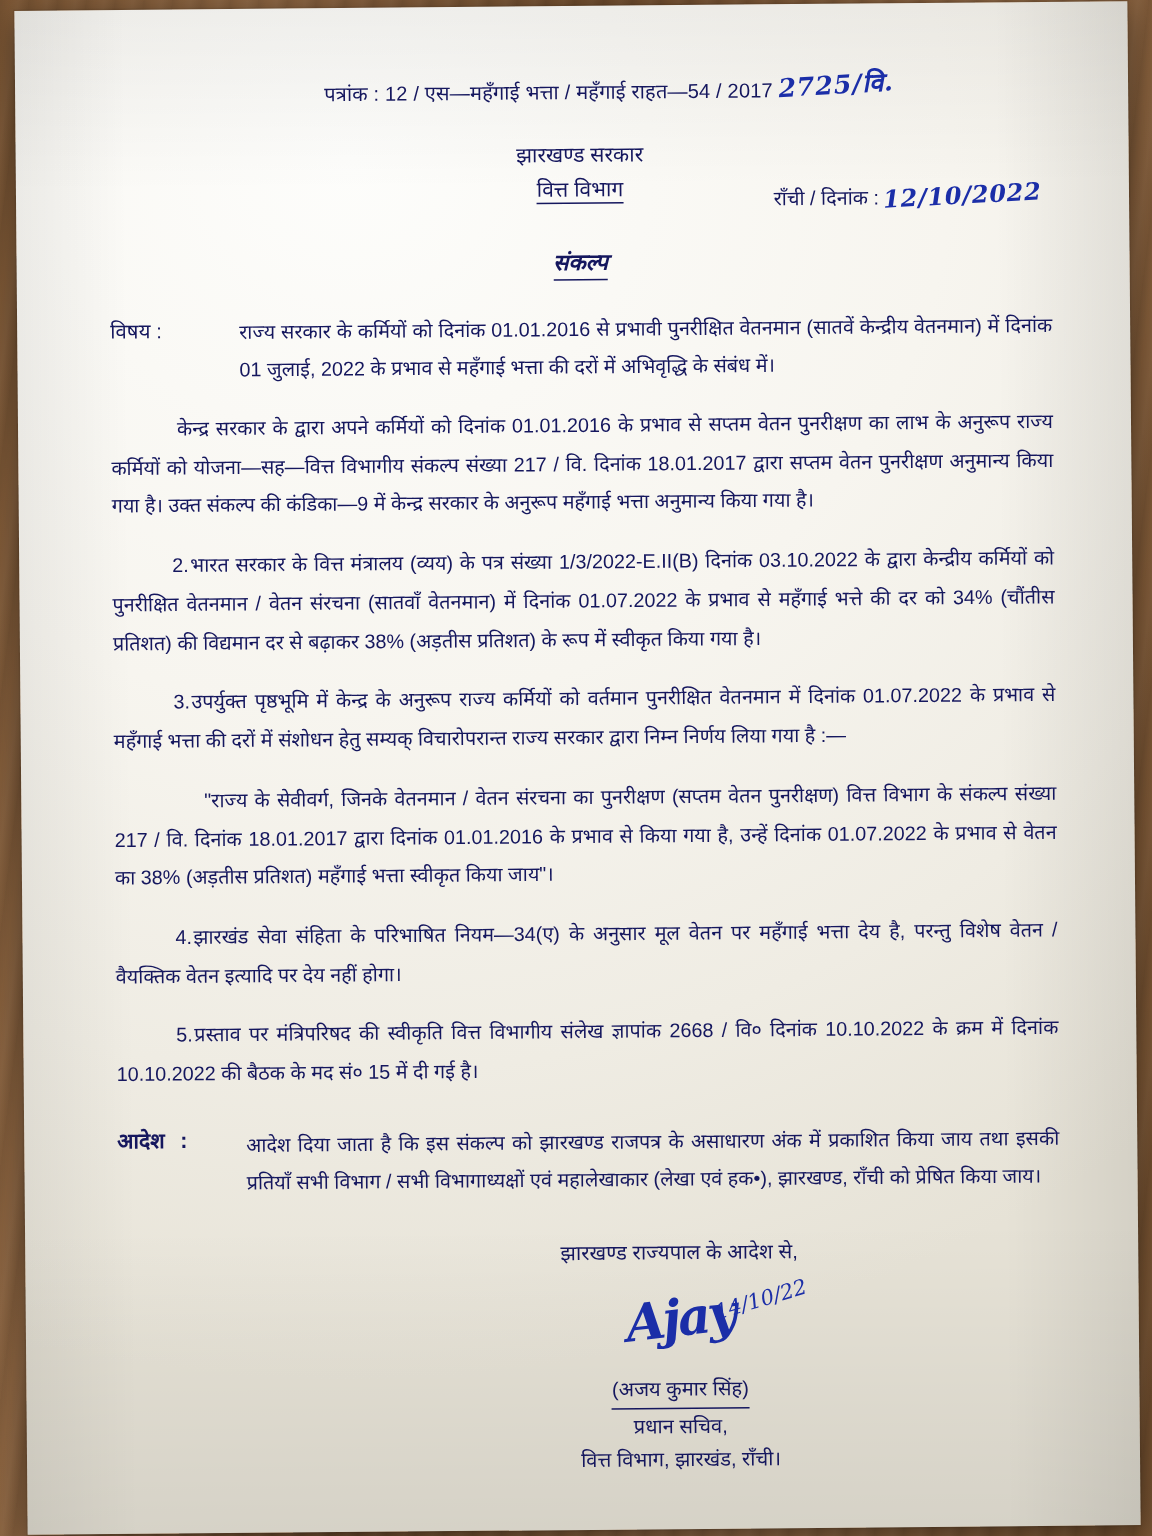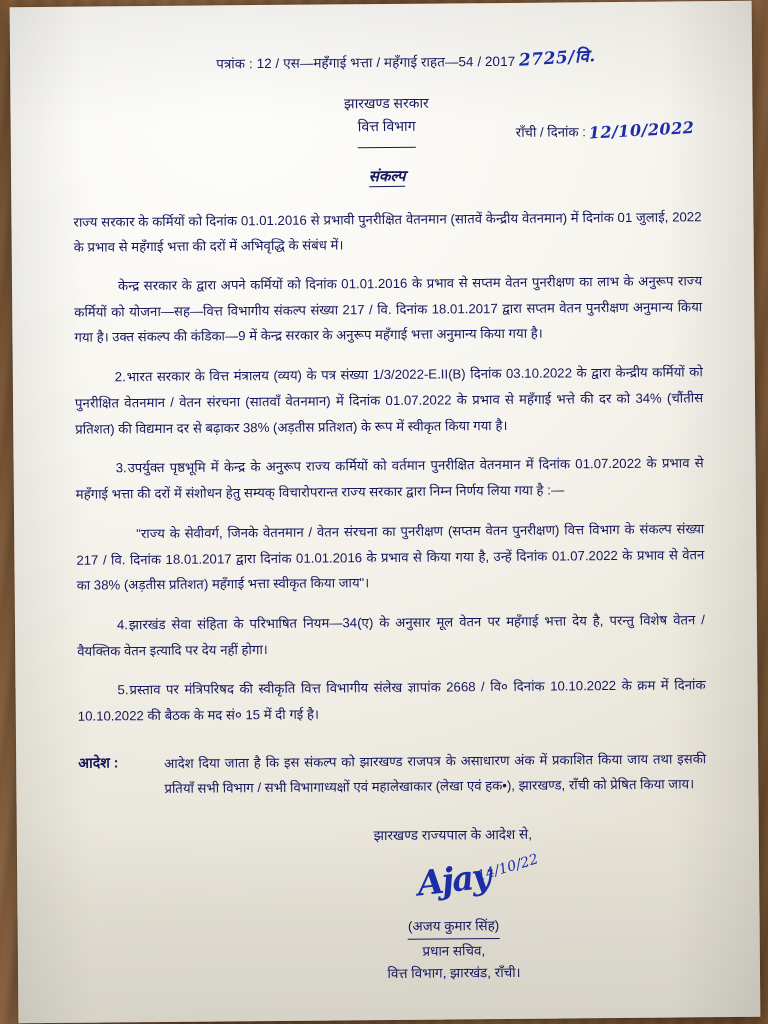"वित्त विभाग" .dept span { padding-bottom: 13px -> 1px }
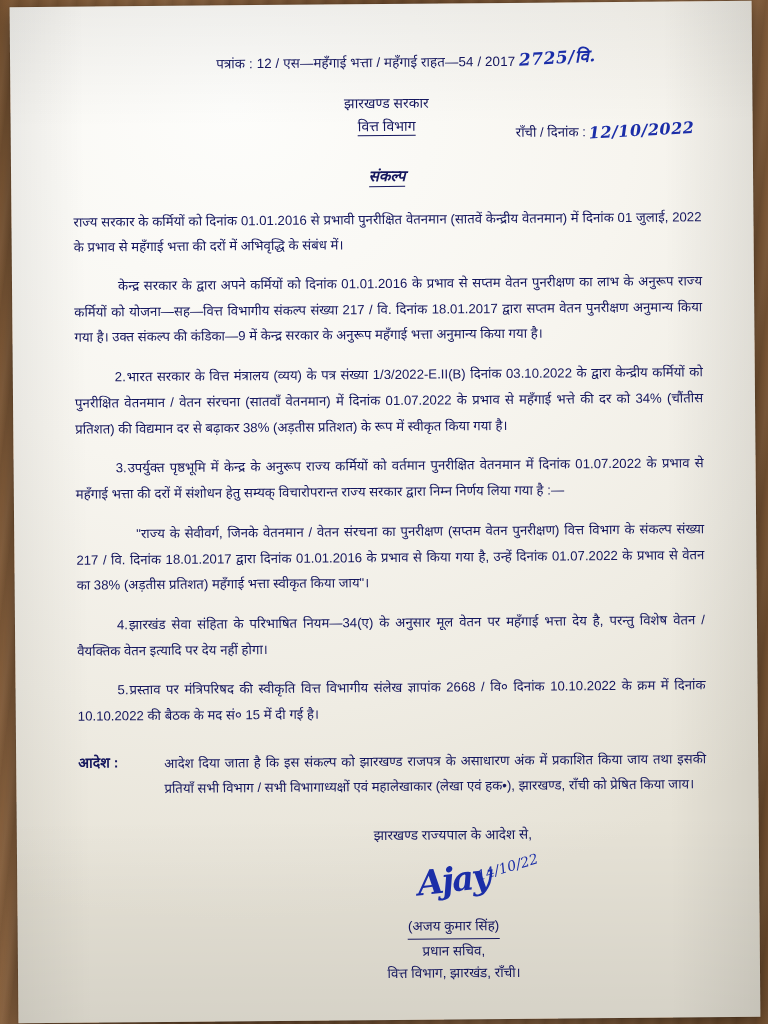"विषय :" div.label { html: none -> <div>विषय :</div> }
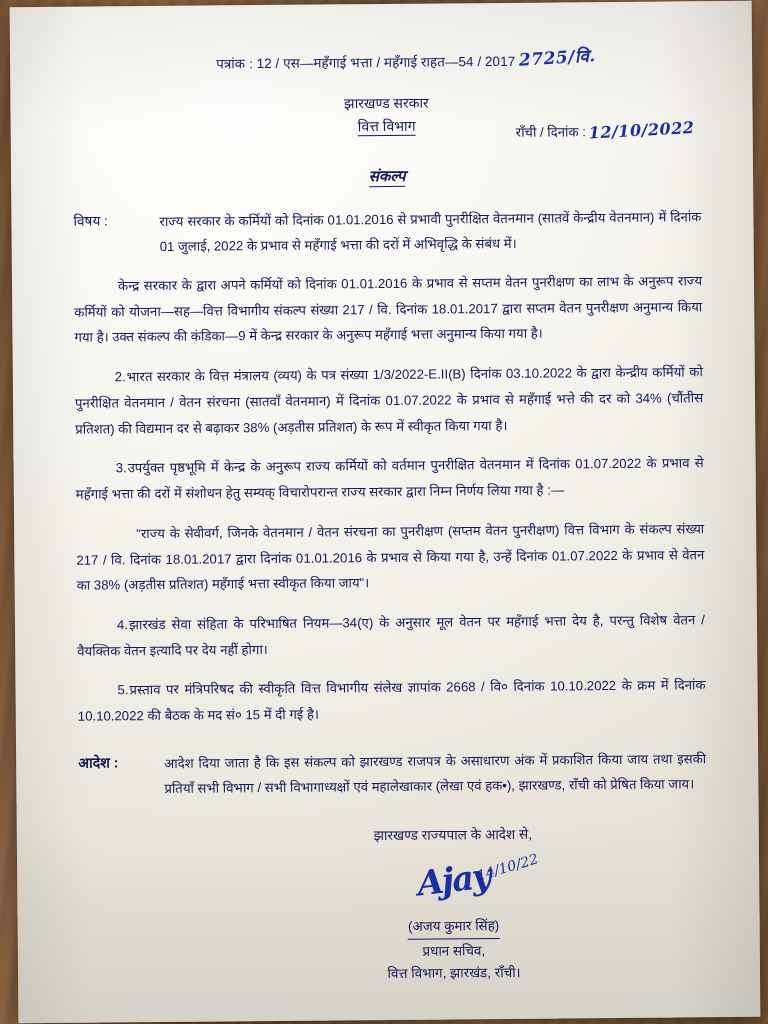"आदेश :" .order .label { font-family: none -> Liberation Mono, monospace }
